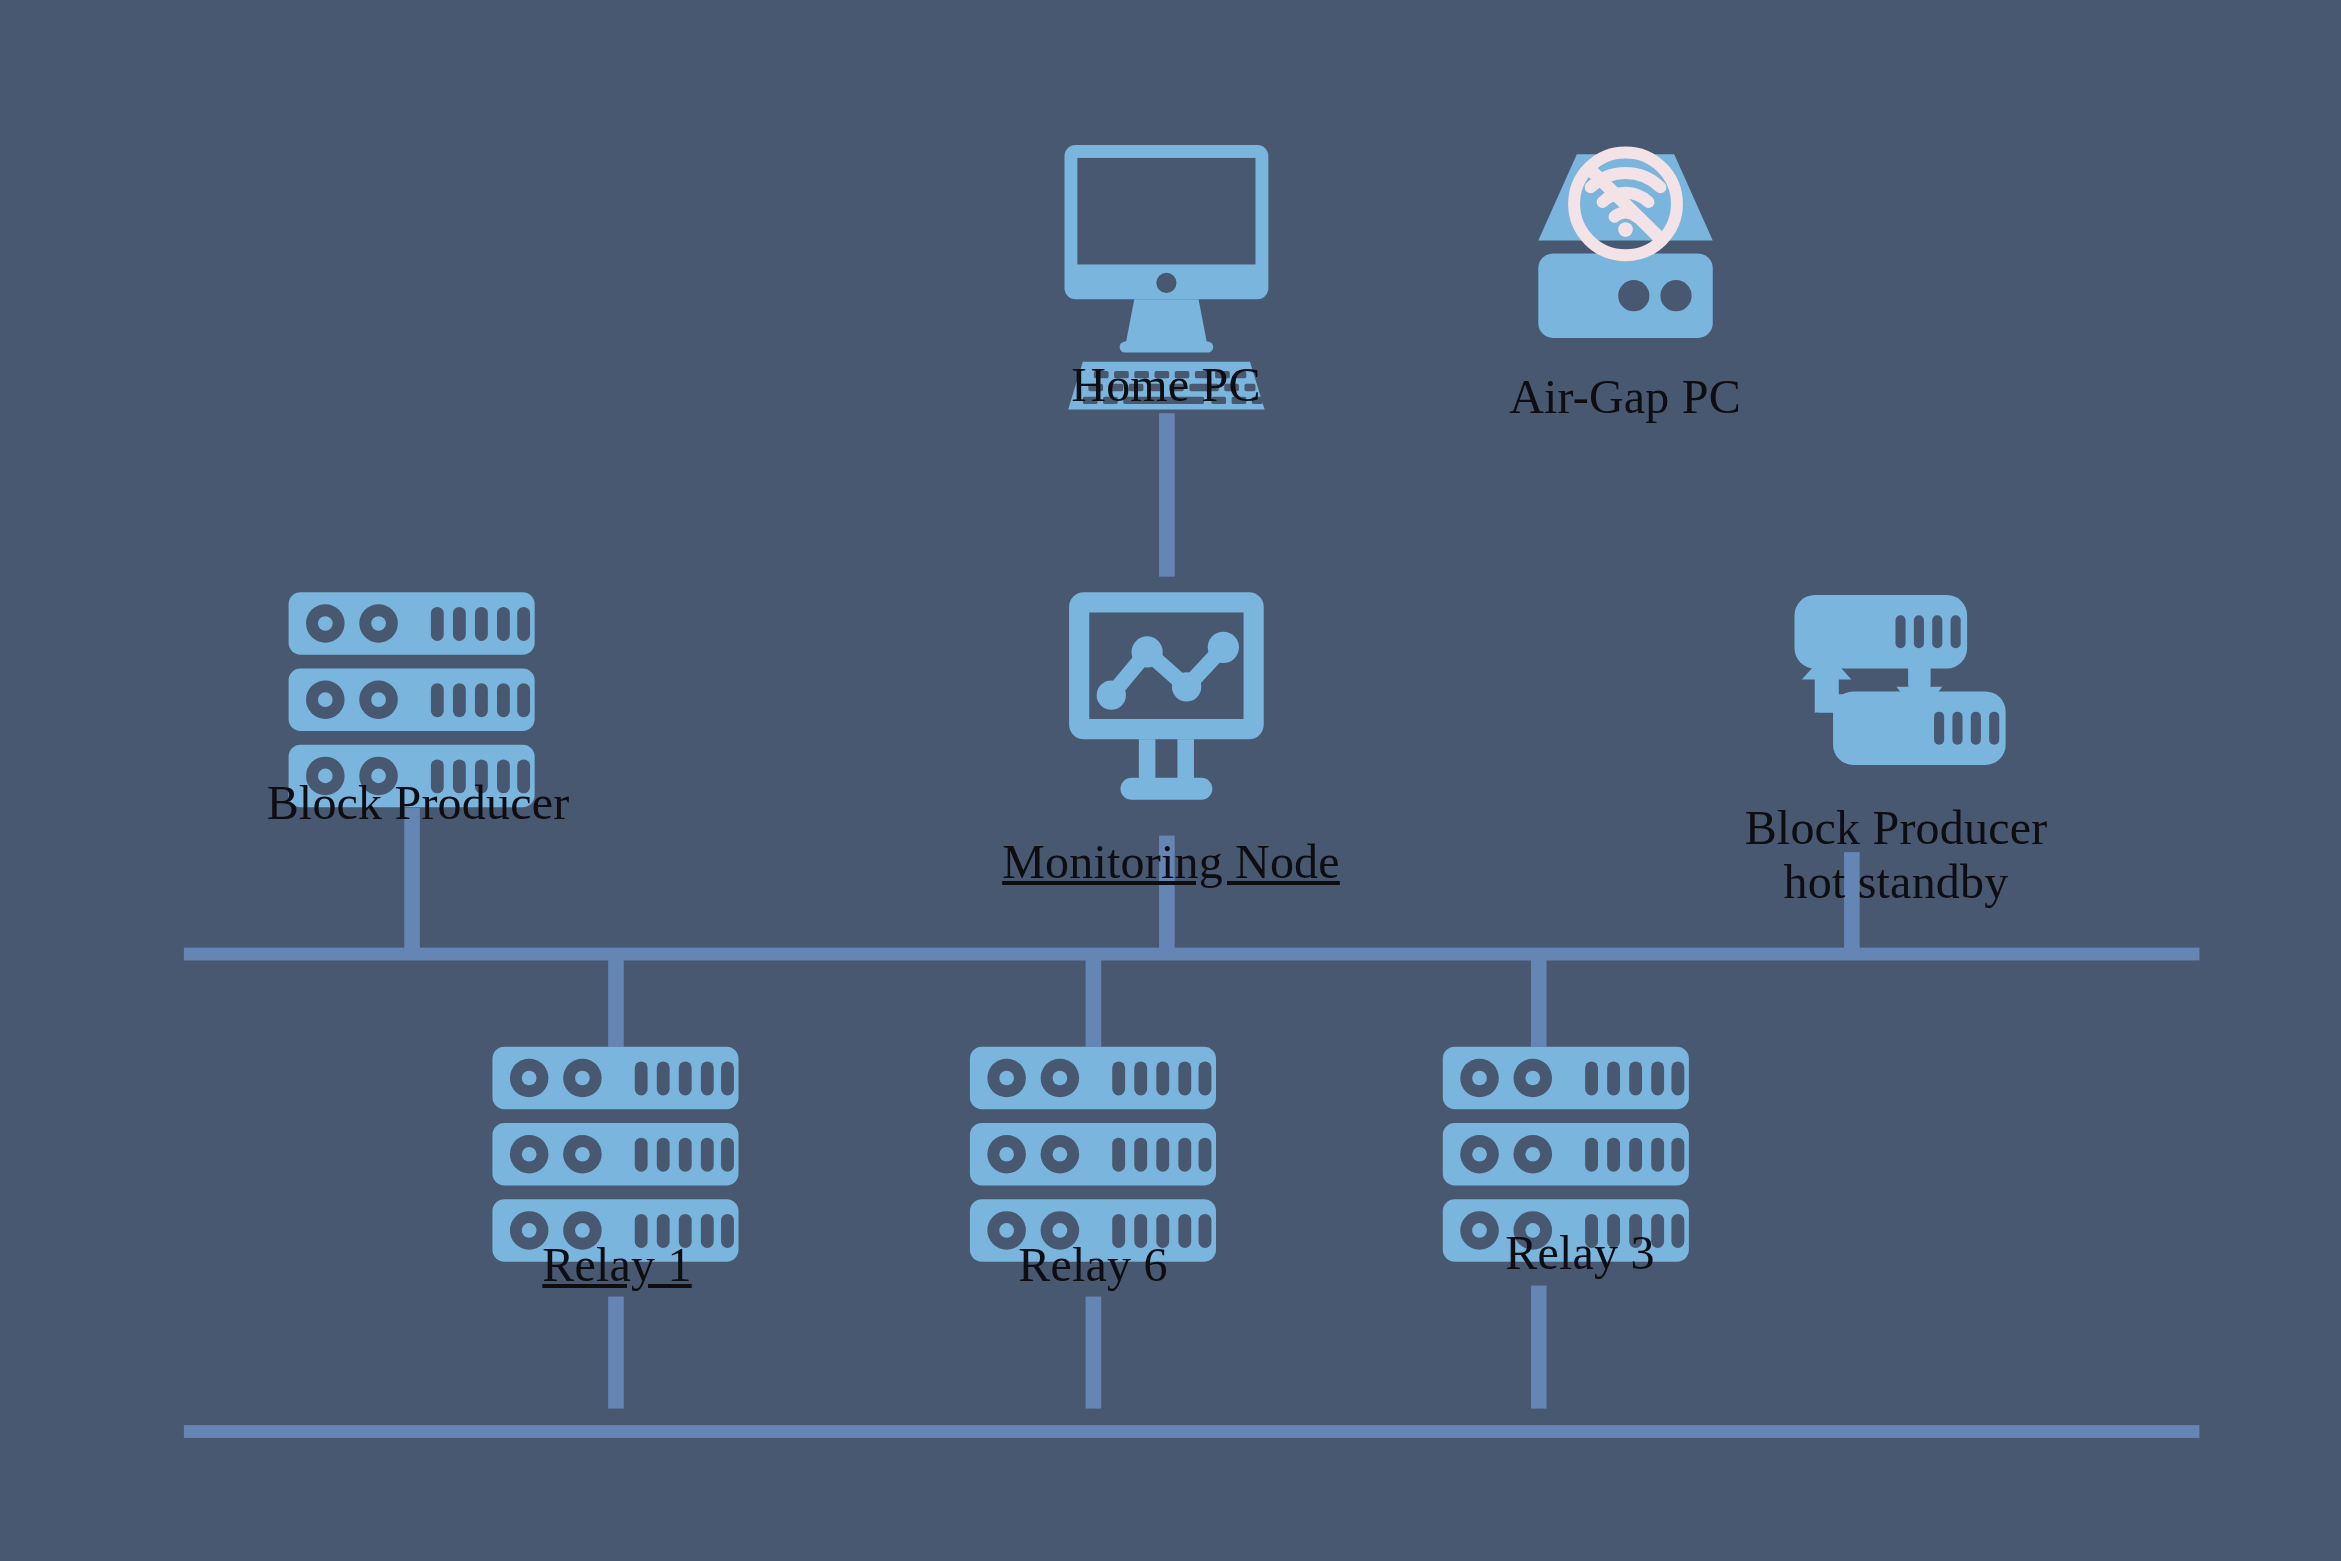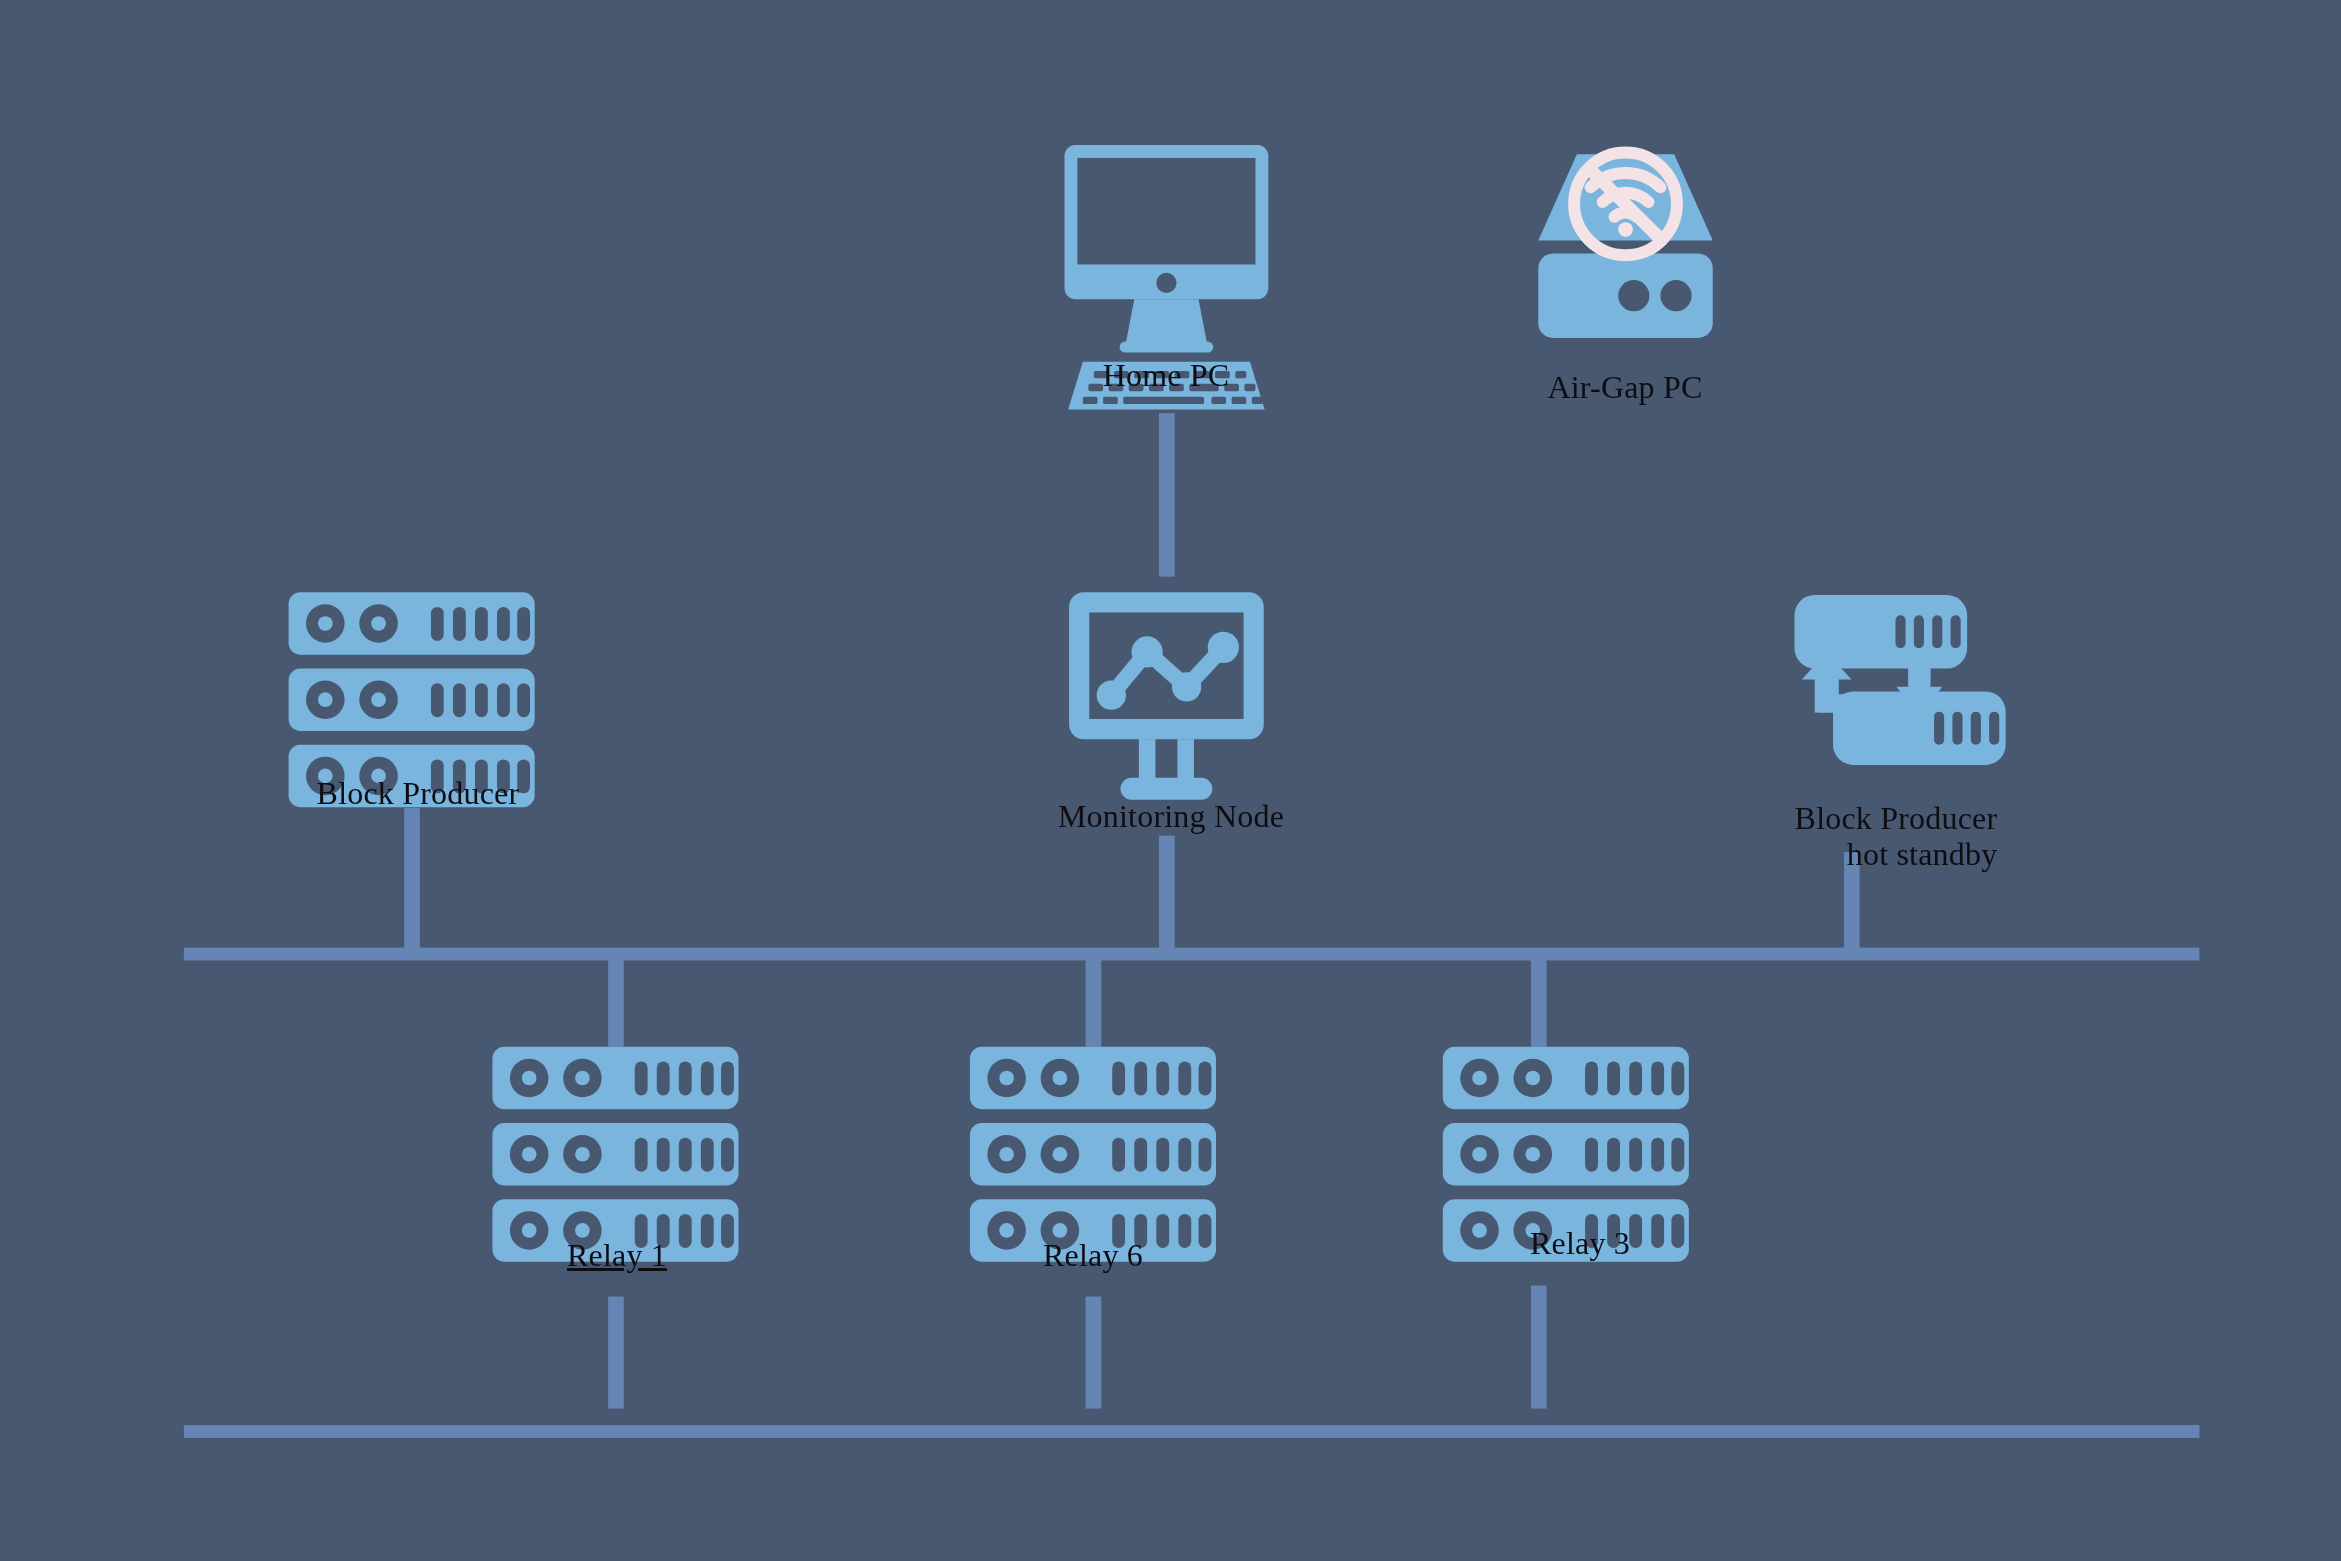"Home PC" .node-label { font-size: 32px -> 48px; text-align: right -> center }
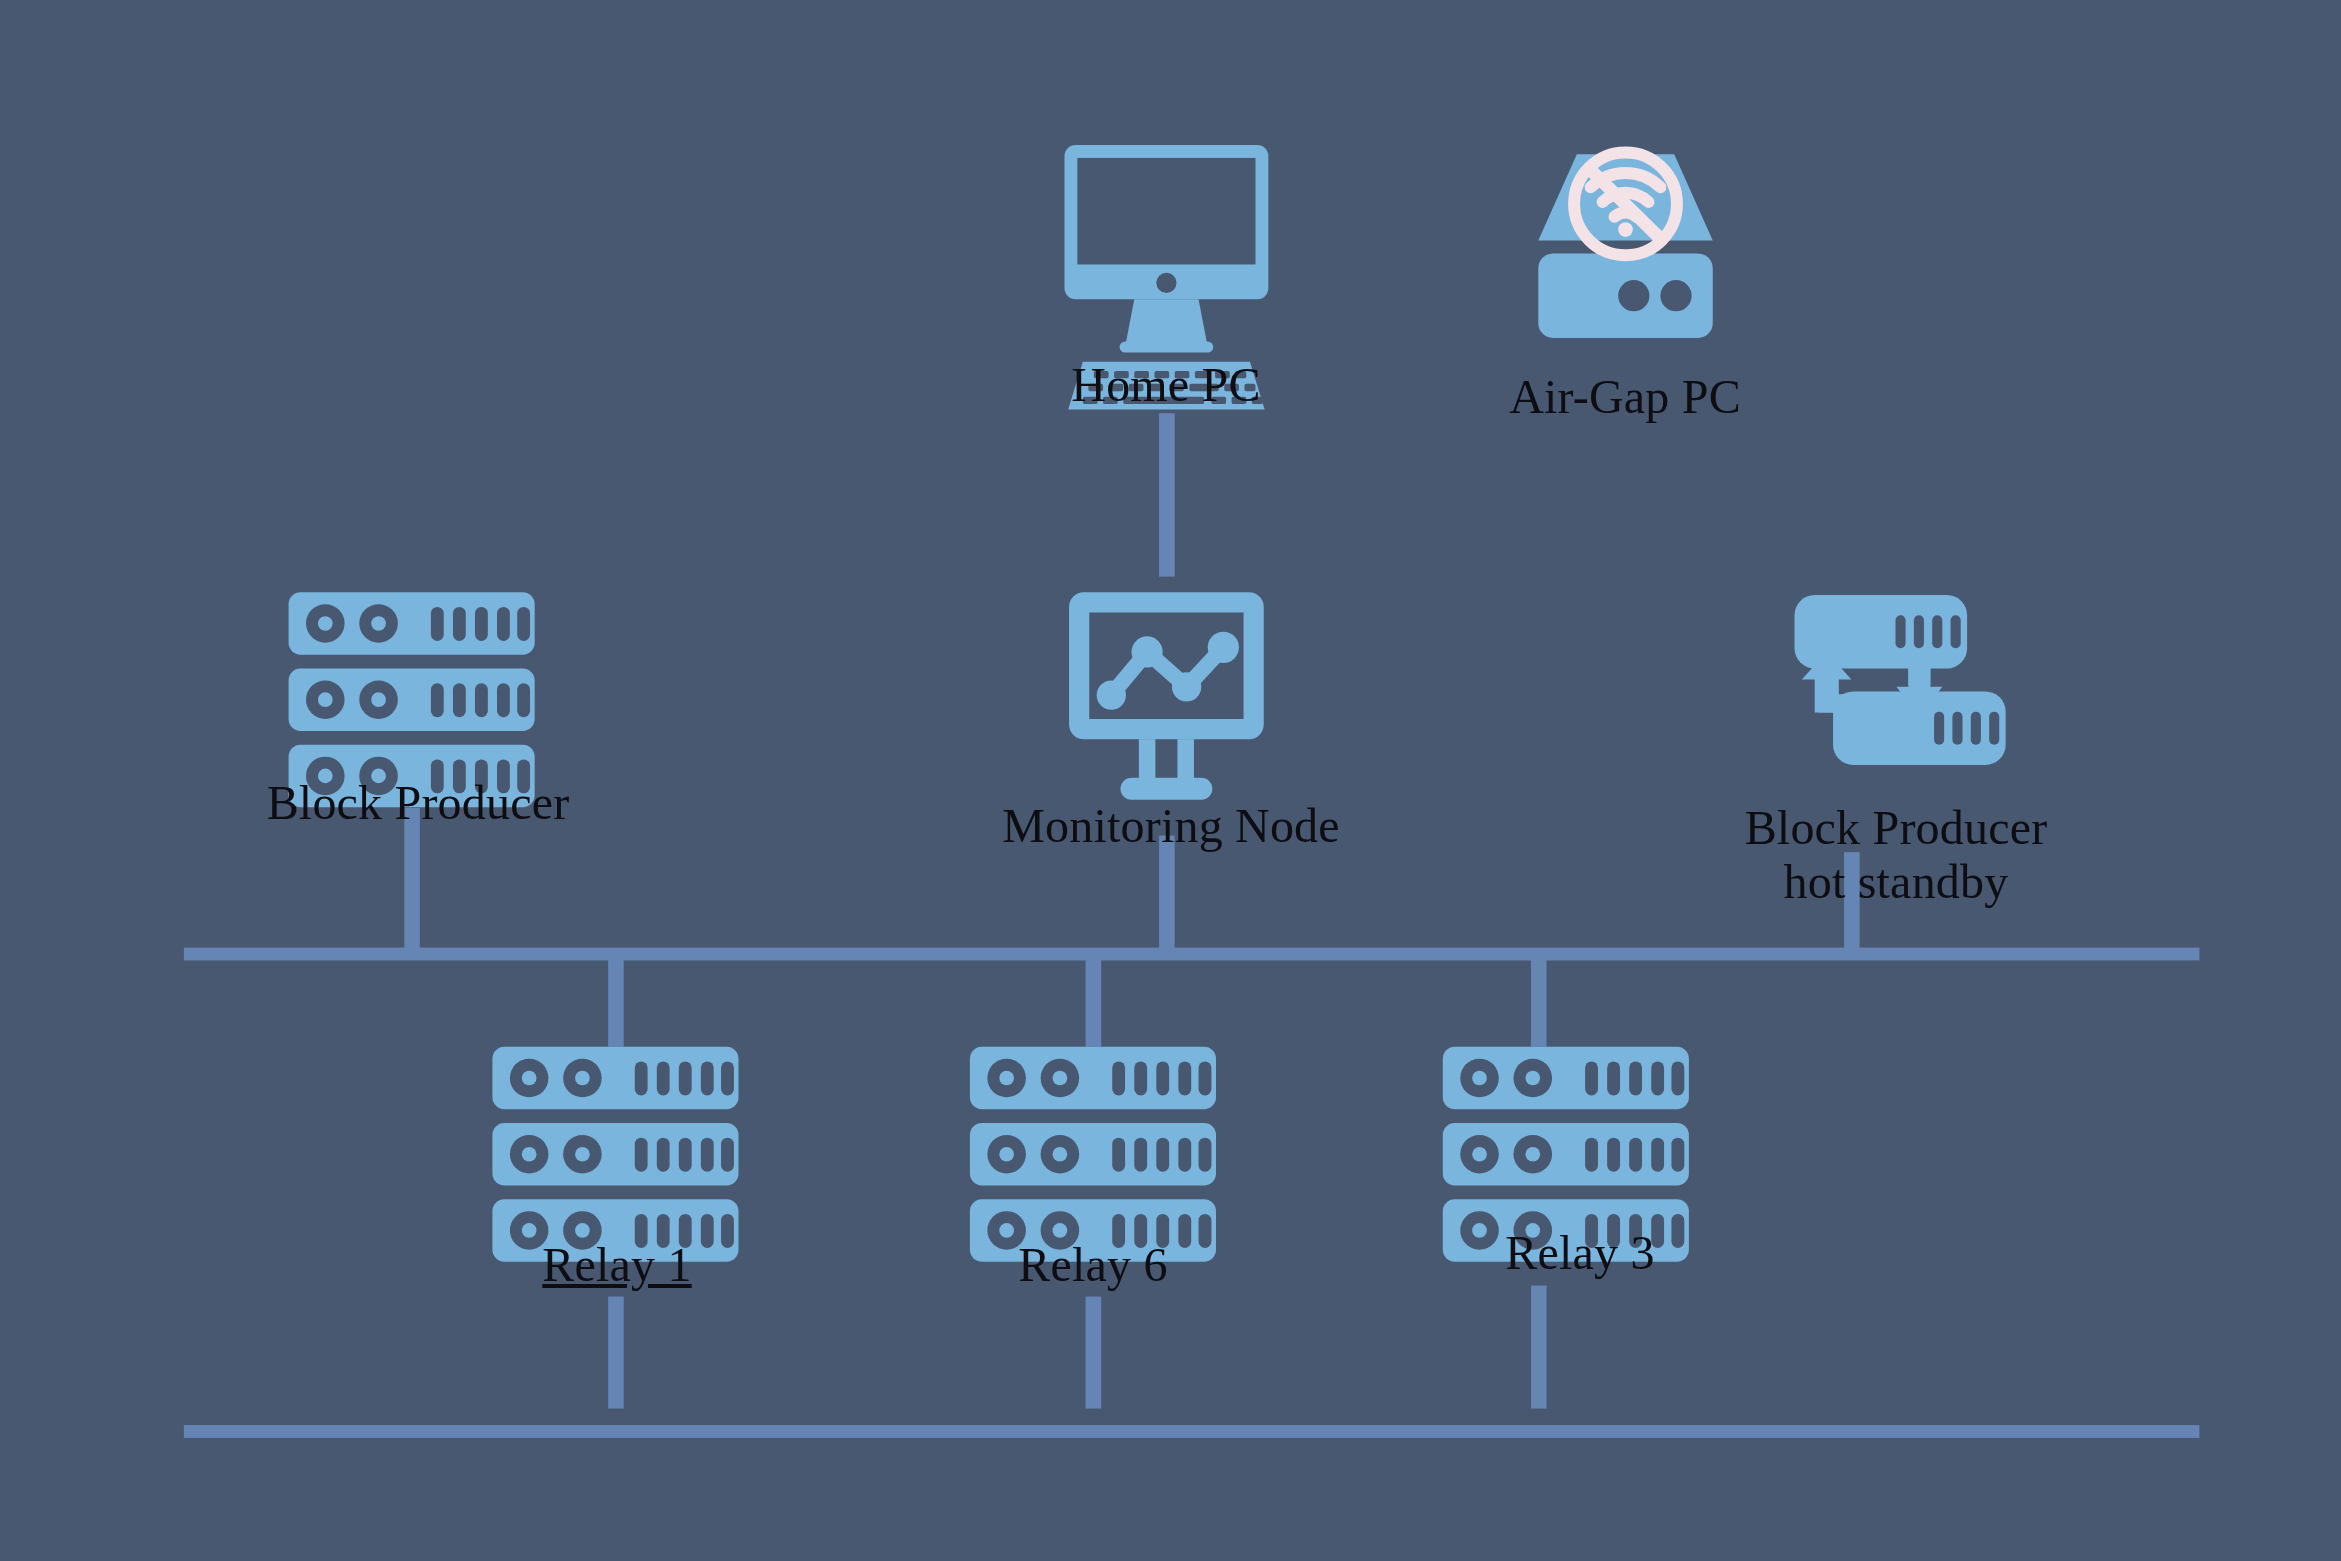"Monitoring Node" div.node-label { text-decoration: none -> underline; top: 799px -> 835px }
